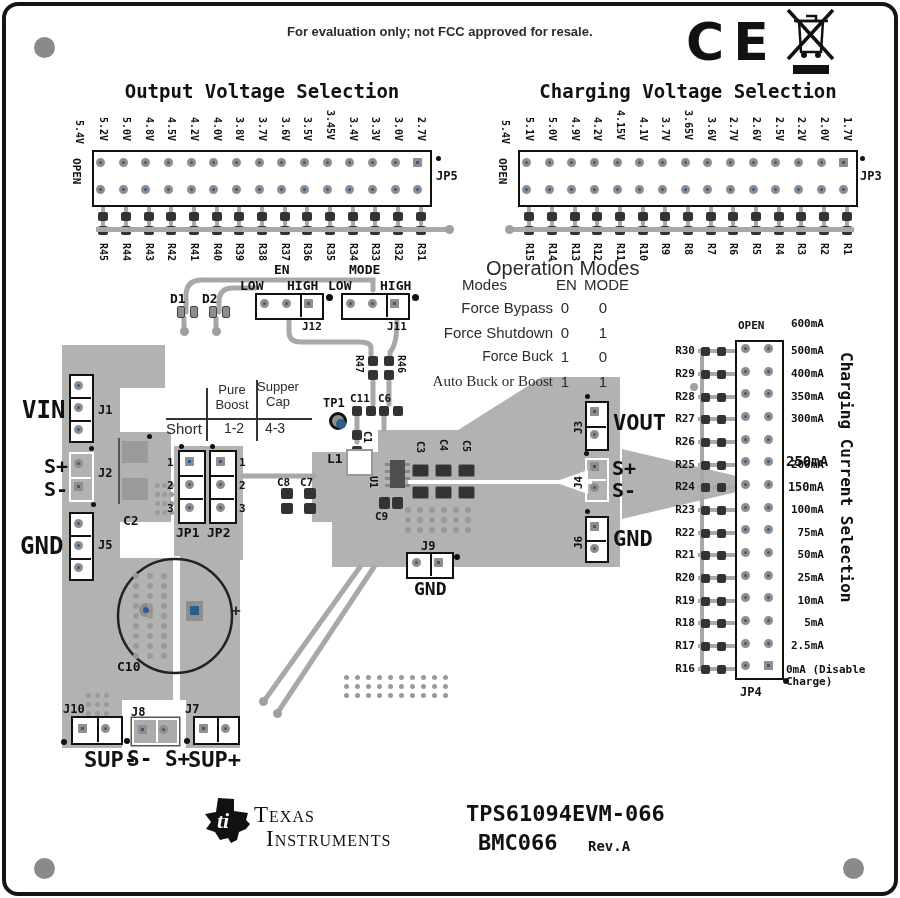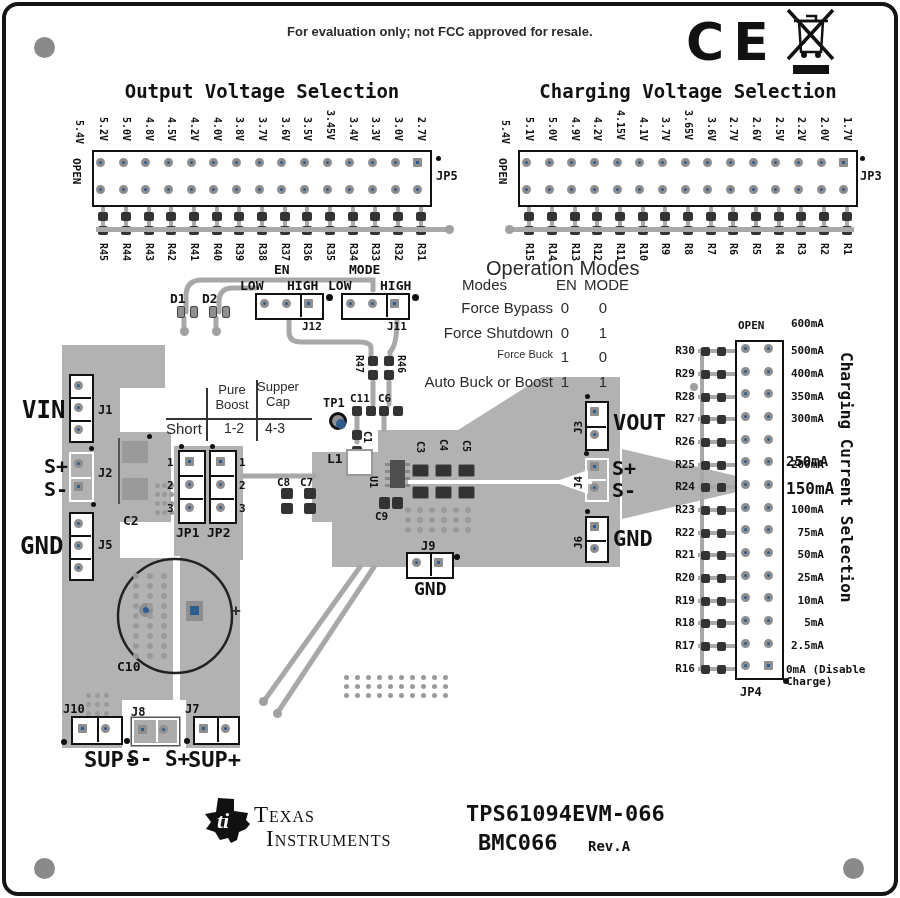"Force Buck" div.t { font-size: 11px -> 14px }
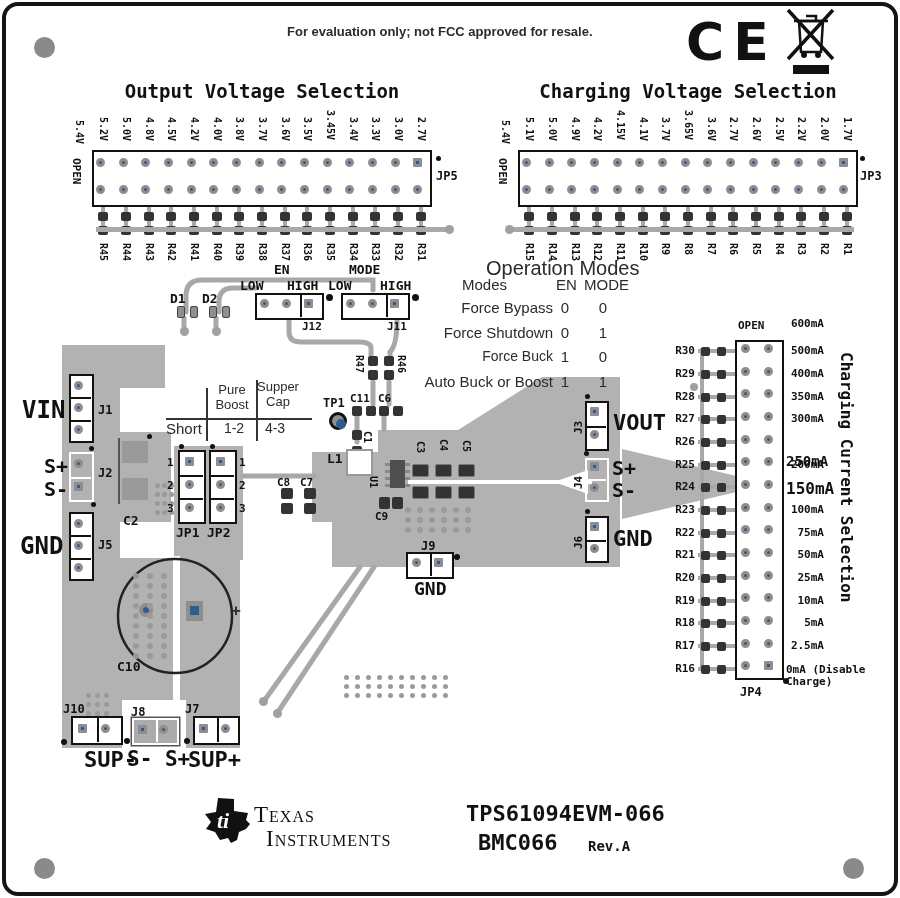"Auto Buck or Boost" div.t { font-family: none -> Liberation Serif, serif }
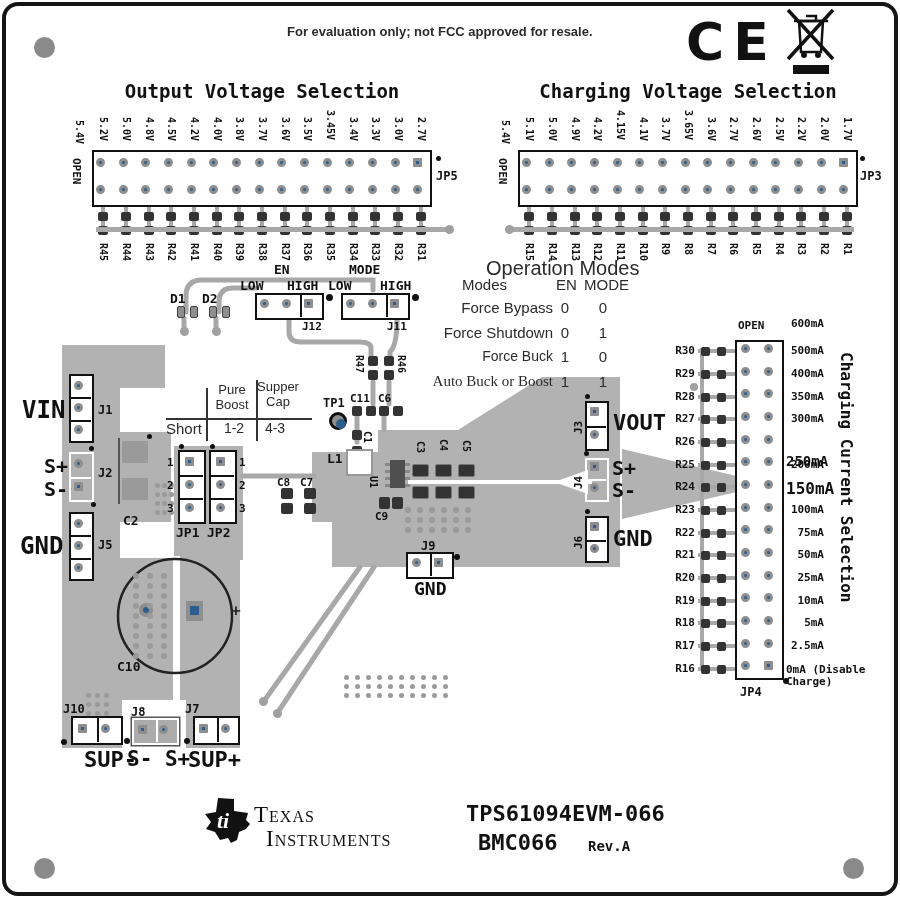"150mA" div.t { font-size: 16px -> 12px }
